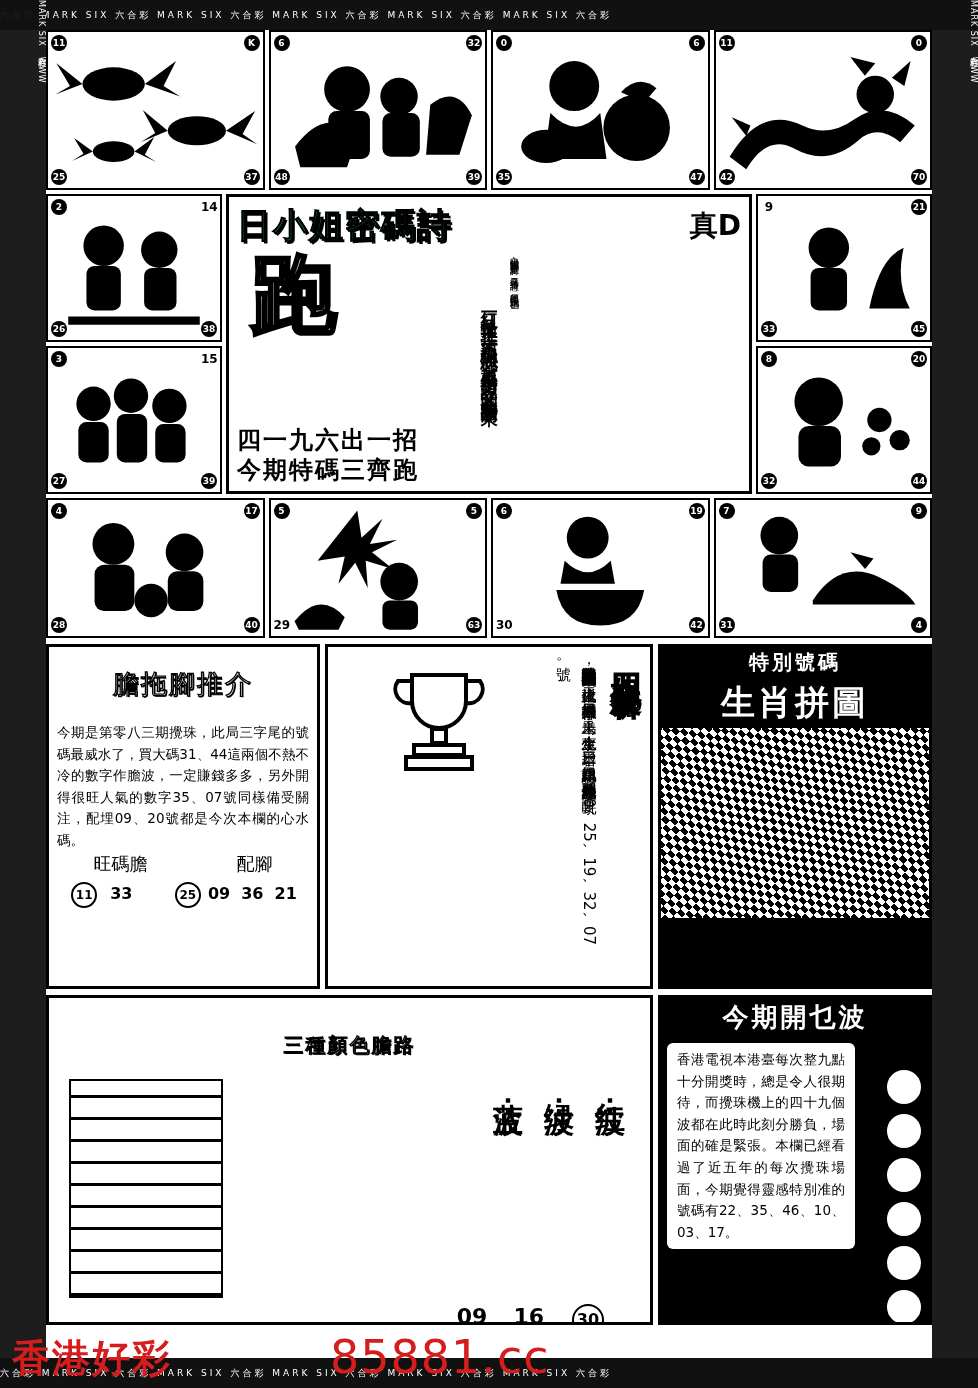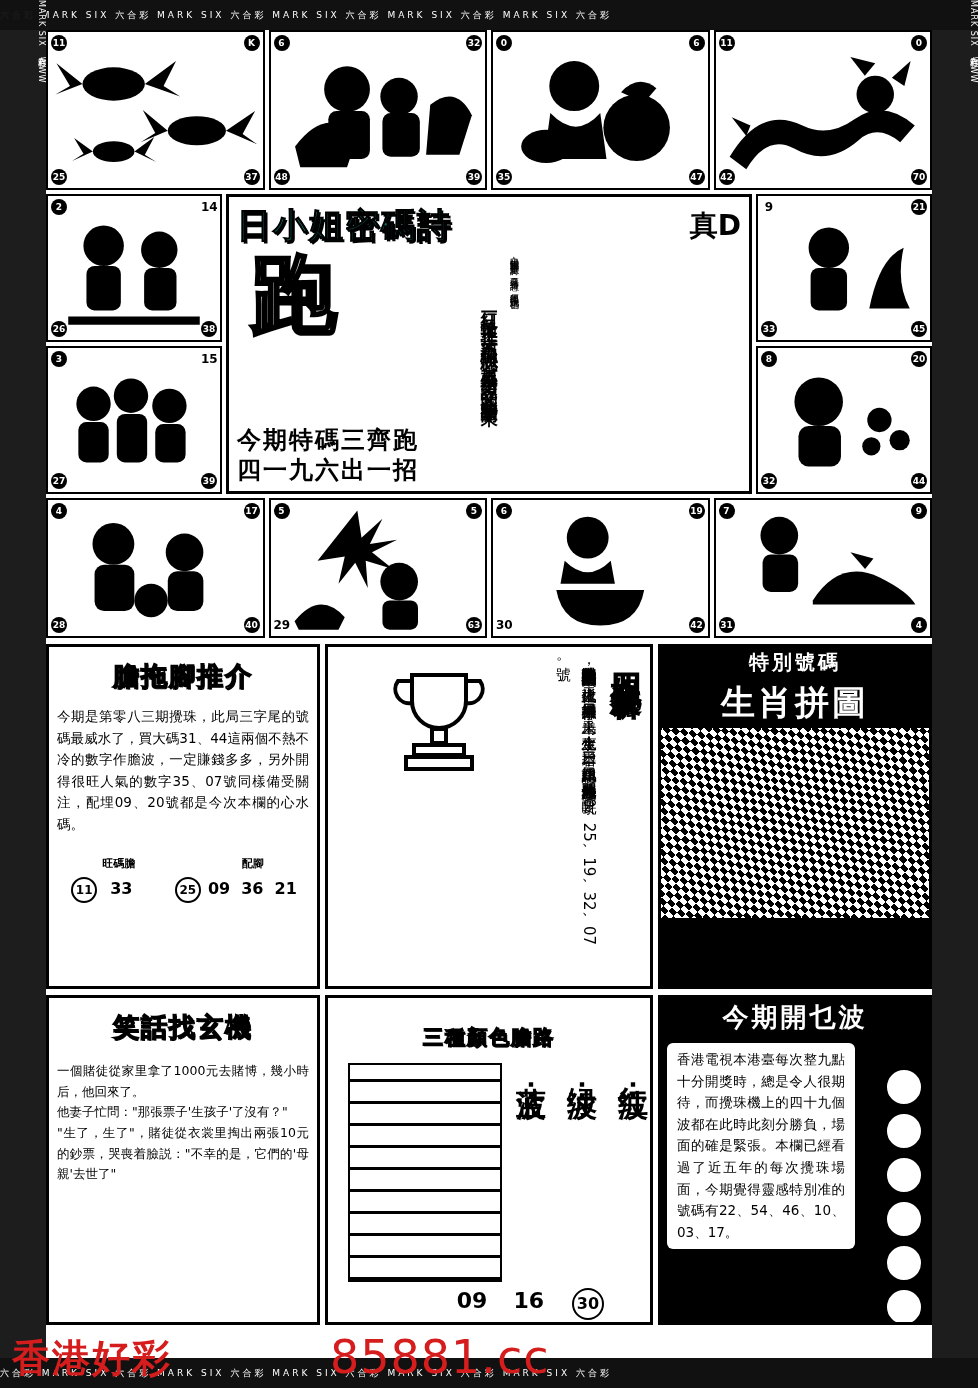"今期特碼三齊跑" div.poster-lines { order: before "四一九六出一招" -> after "四一九六出一招" }
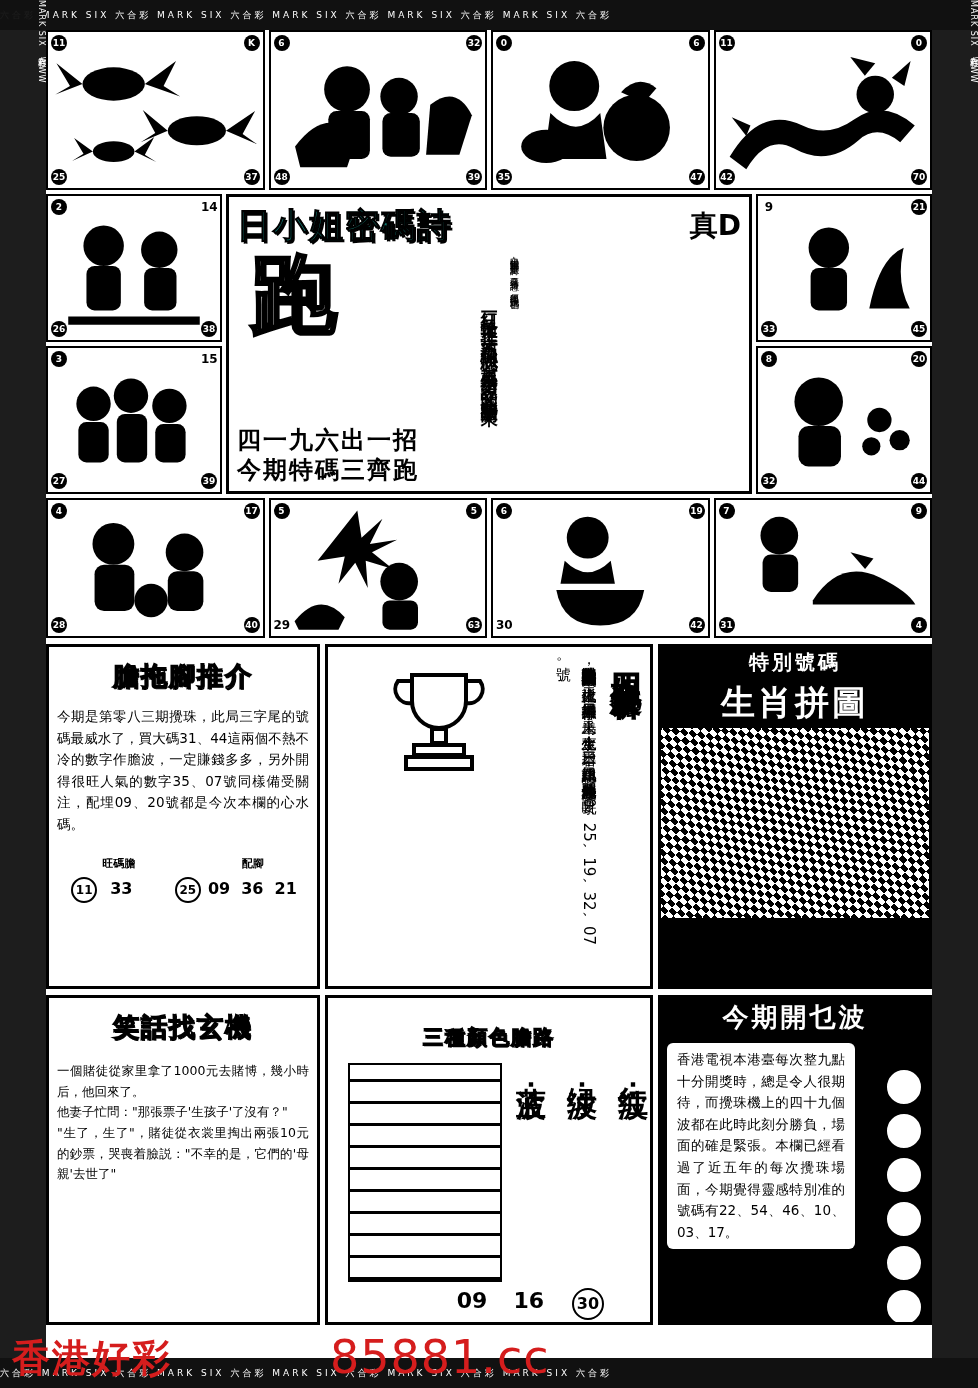"膽拖腳推介" .panel-title { font-weight: bold -> normal; margin: 12px 0 -> 20px 0 }
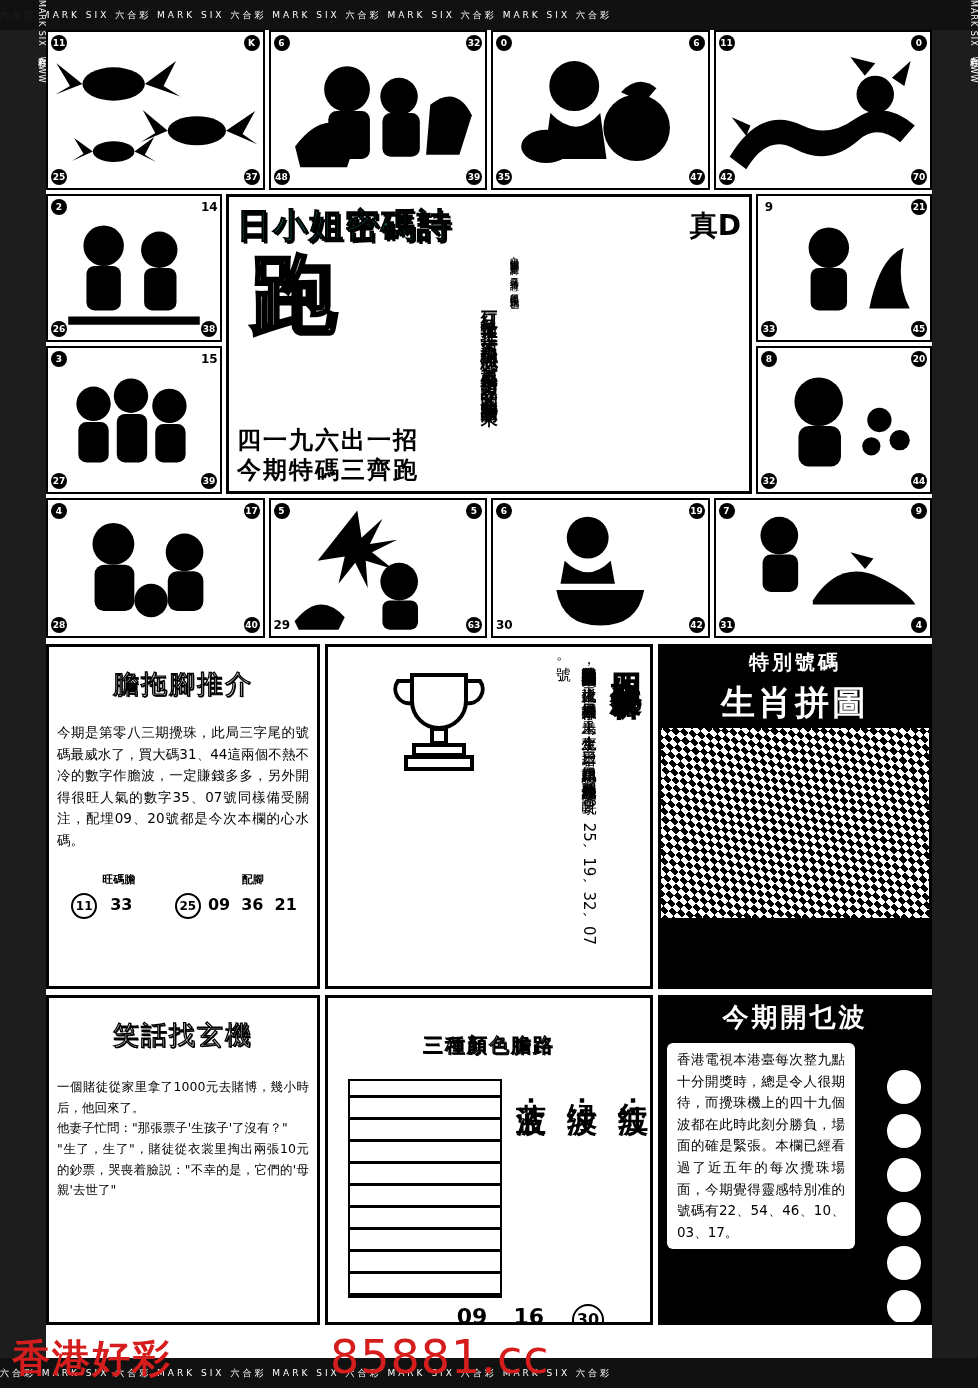"旺碼膽" div { font-size: 11px -> 18px; font-weight: bold -> normal; margin-top: 20px -> 0 }
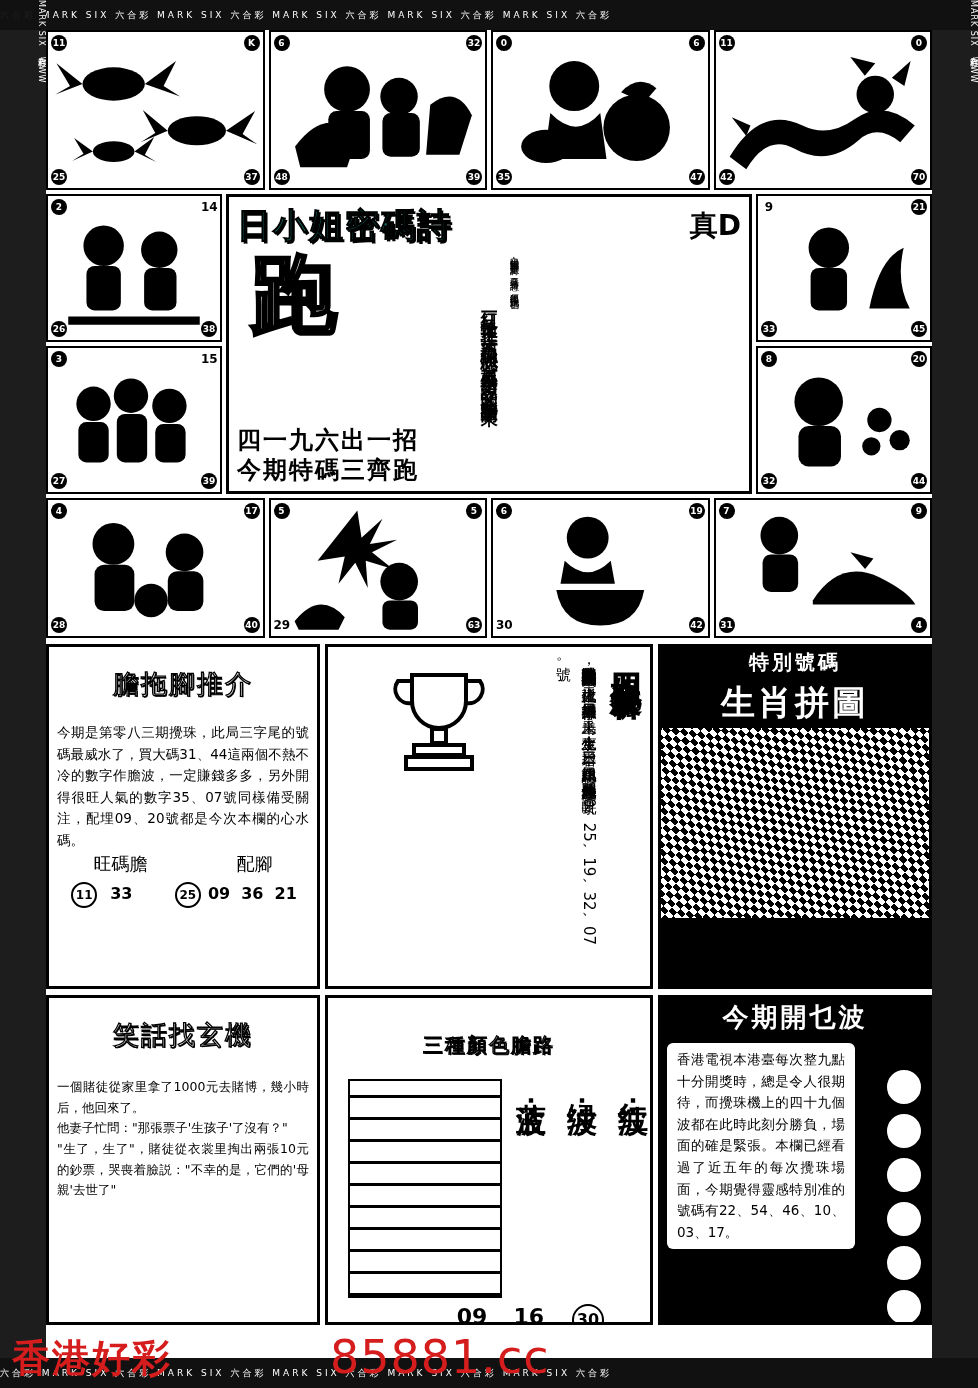"笑話找玄機" div.panel { html: <div> <div>笑話找玄機</div> <div>一個賭徒從家里拿了1000元去賭博，幾小時后，他回來了。 他妻子忙問："那張票子'生孩子'了沒有？" "生了，生了"，賭徒從衣裳里掏出兩張10元的鈔票，哭喪着臉説："不幸的是，它們的'母親'去世了"</div> </div> -> none }
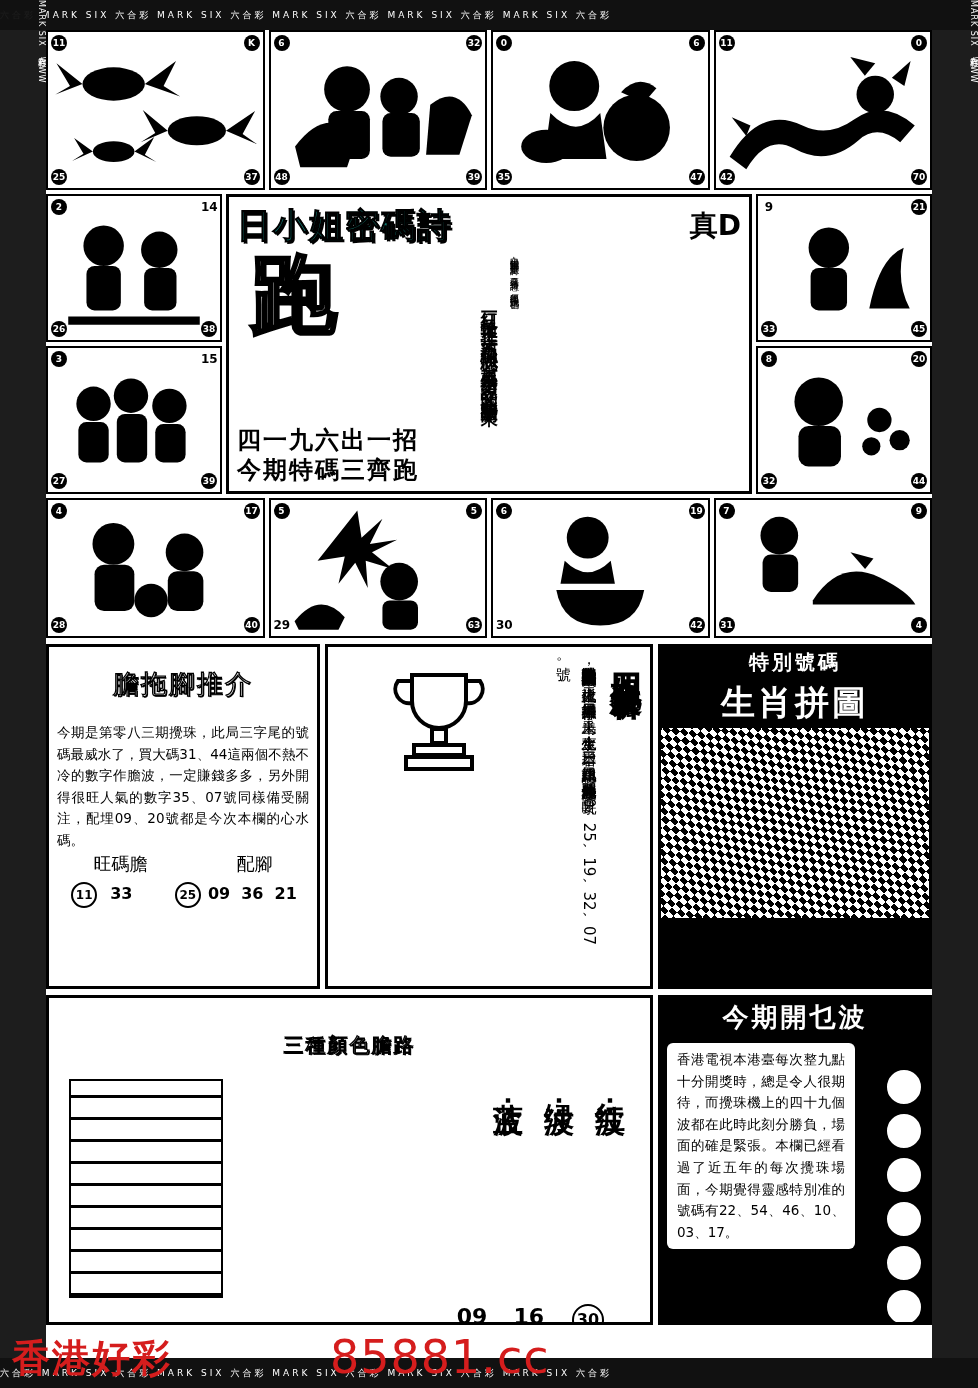"香港電視本港臺每次整九點十分開獎時，總是令人很期待，而攪珠機上的四十九個波都在此" div { text: 54 -> 35 }
